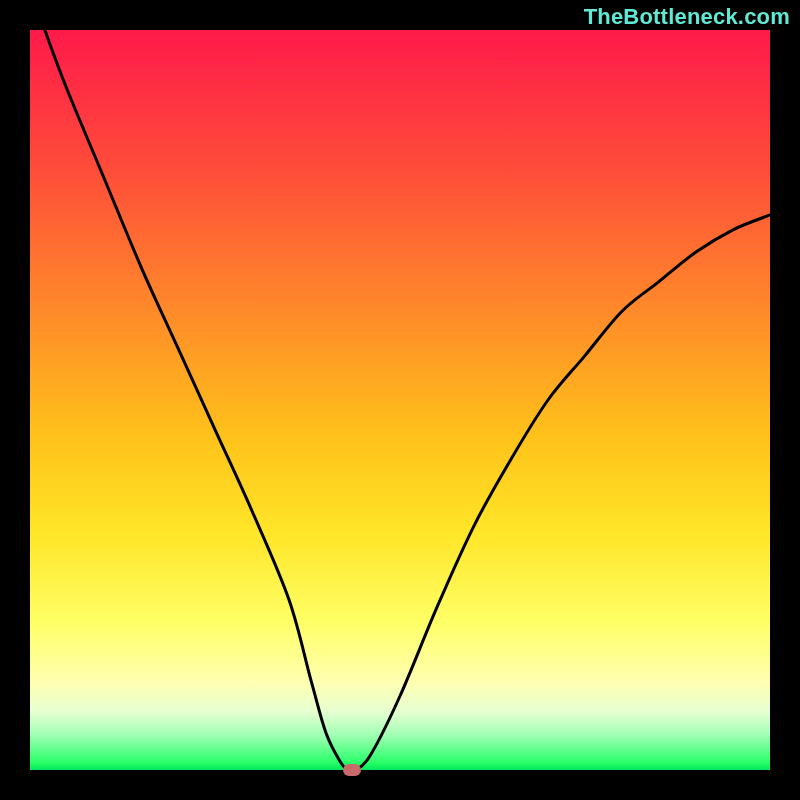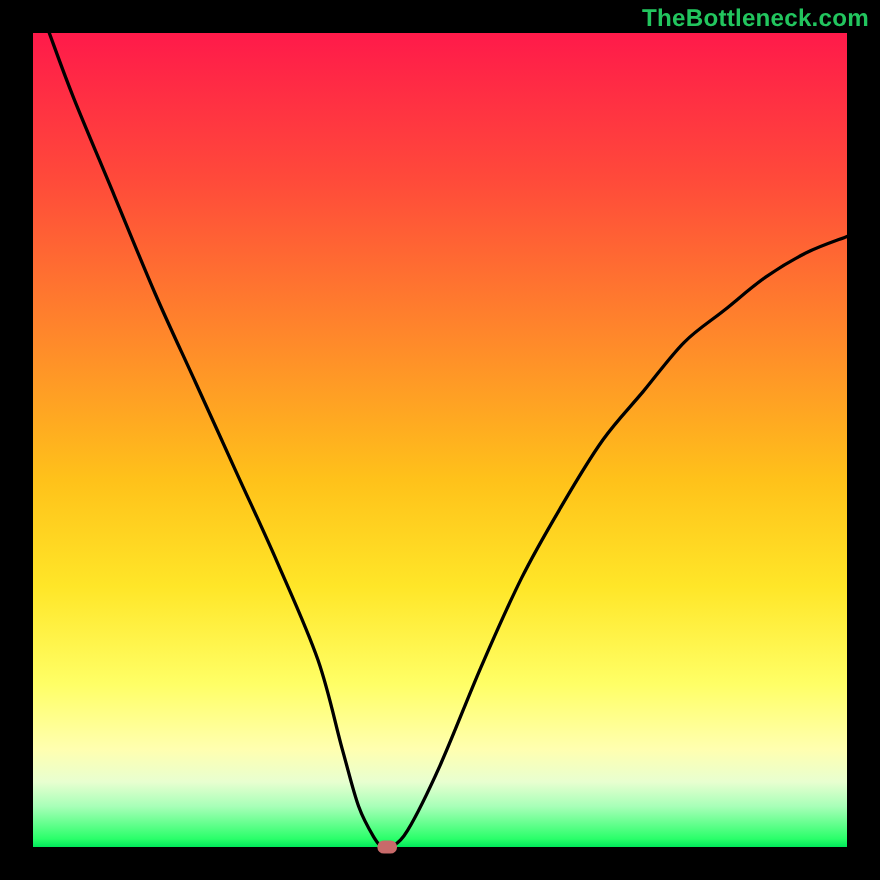"TheBottleneck.com" .watermark { color: #22c55e -> #5eead4 }
